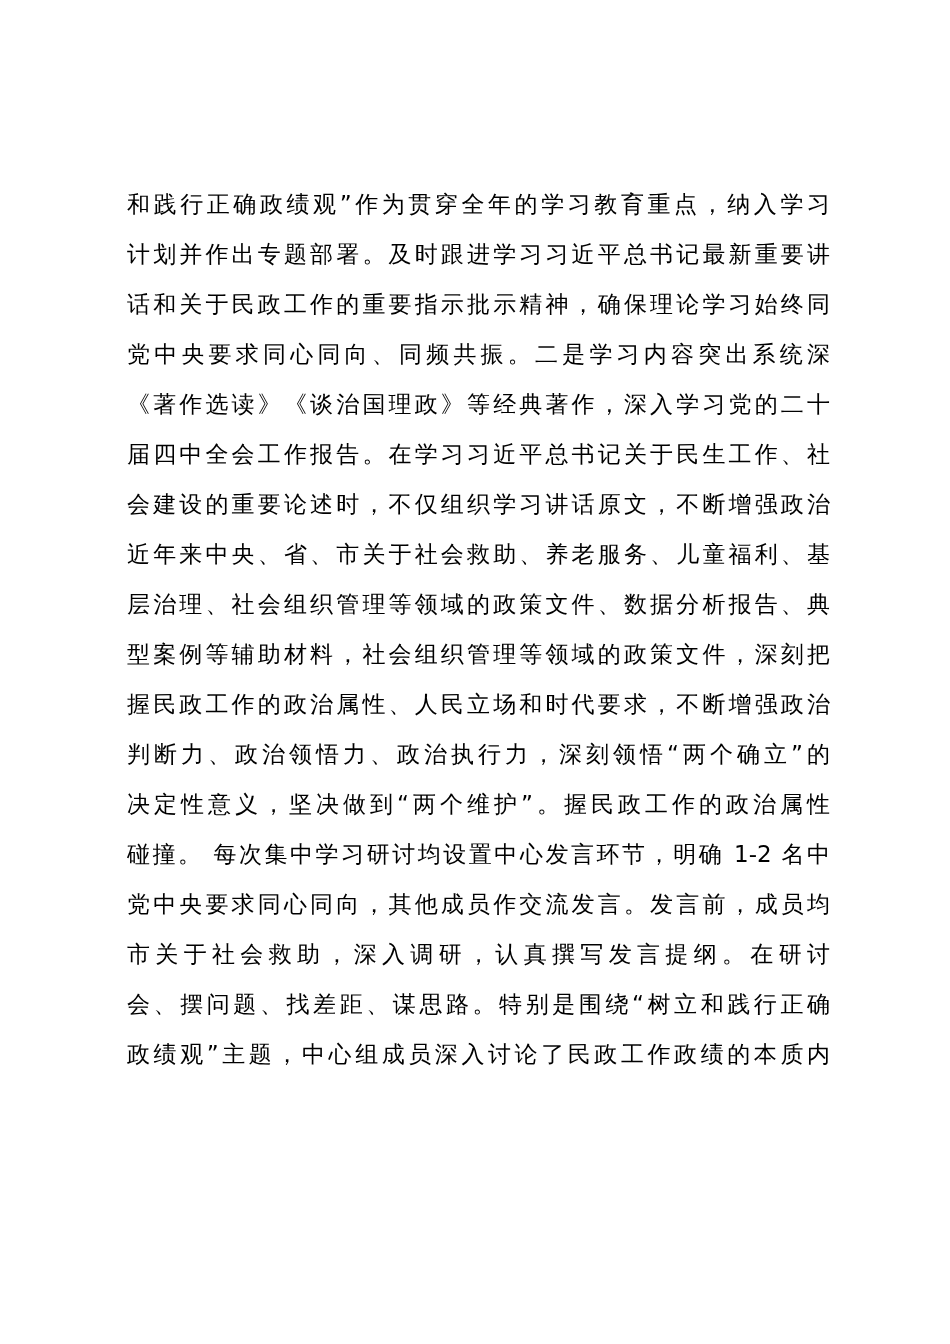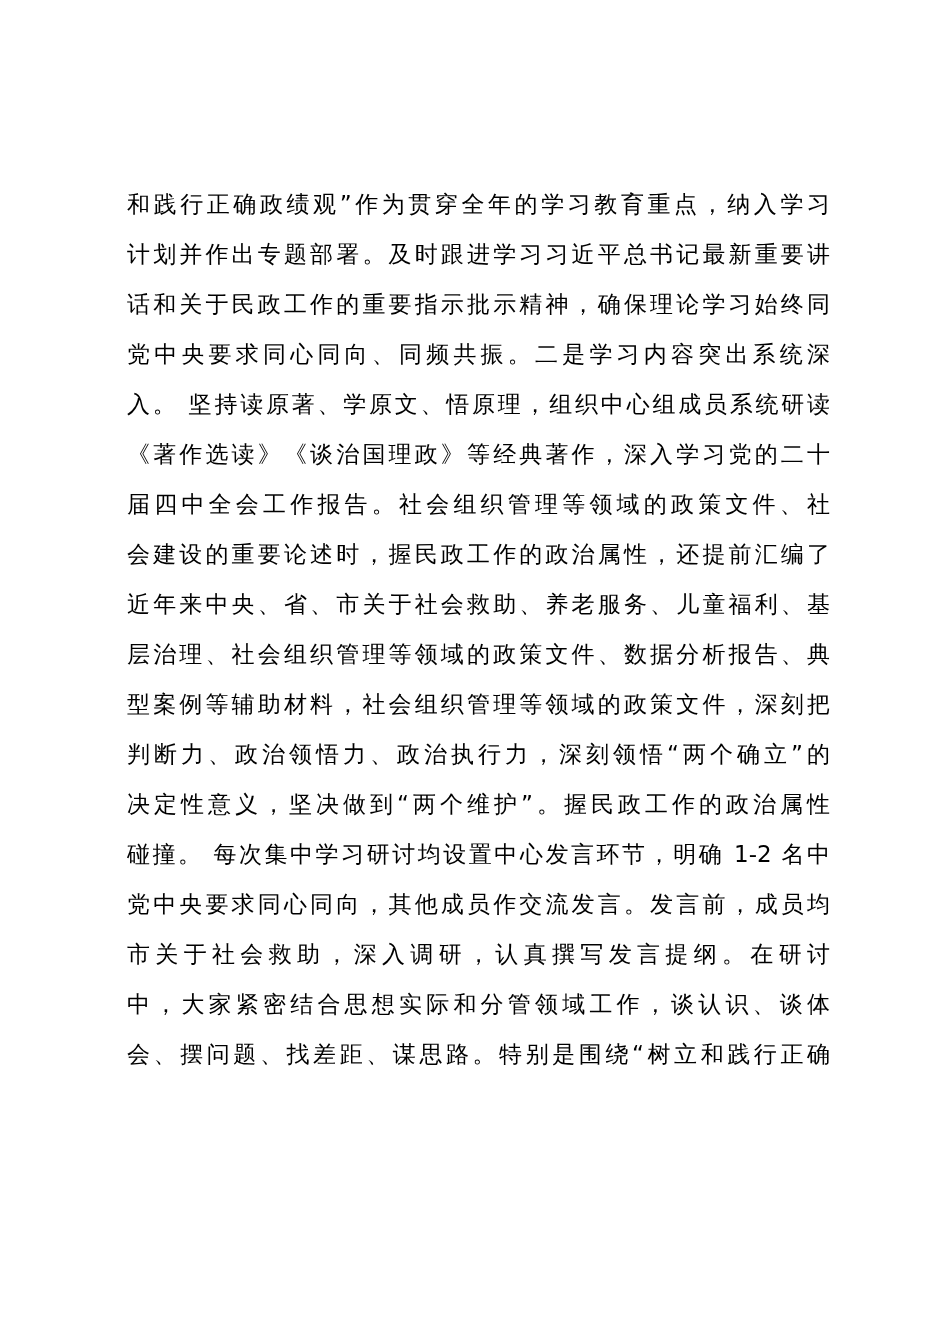"入。 坚持读原著、学原文、悟原理，组织中心组成员系统研读" span.line { html: <span>入。 坚持读原著、学原文、悟原理，组织中心组成员系统研读</span> -> none }
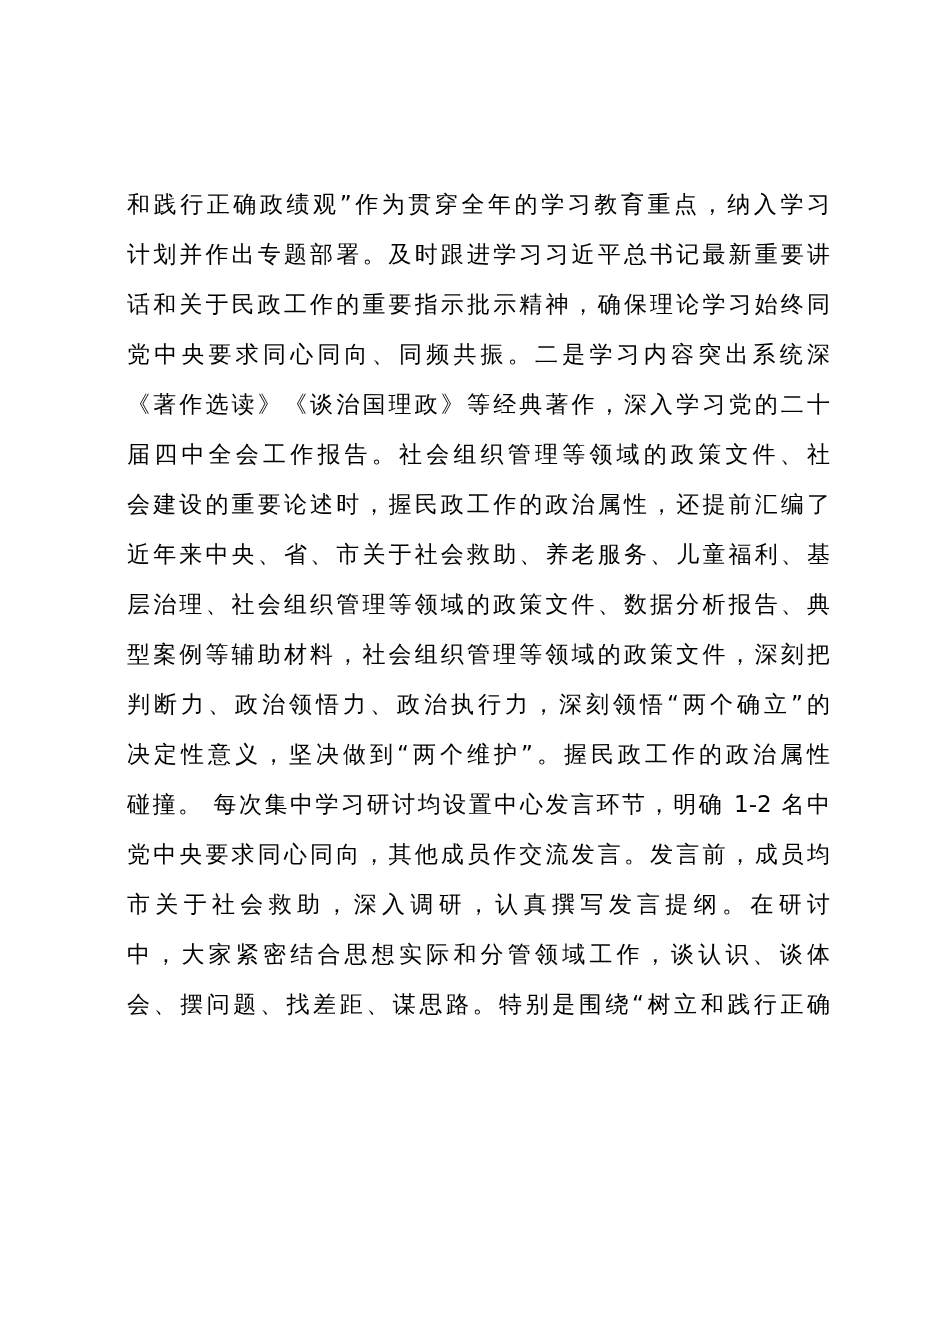"届四中全会工作报告。社会组织管理等领域的政策文件、社" span.line { text: 社会组织管理等领域的政策文件 -> 在学习习近平总书记关于民生工作 }
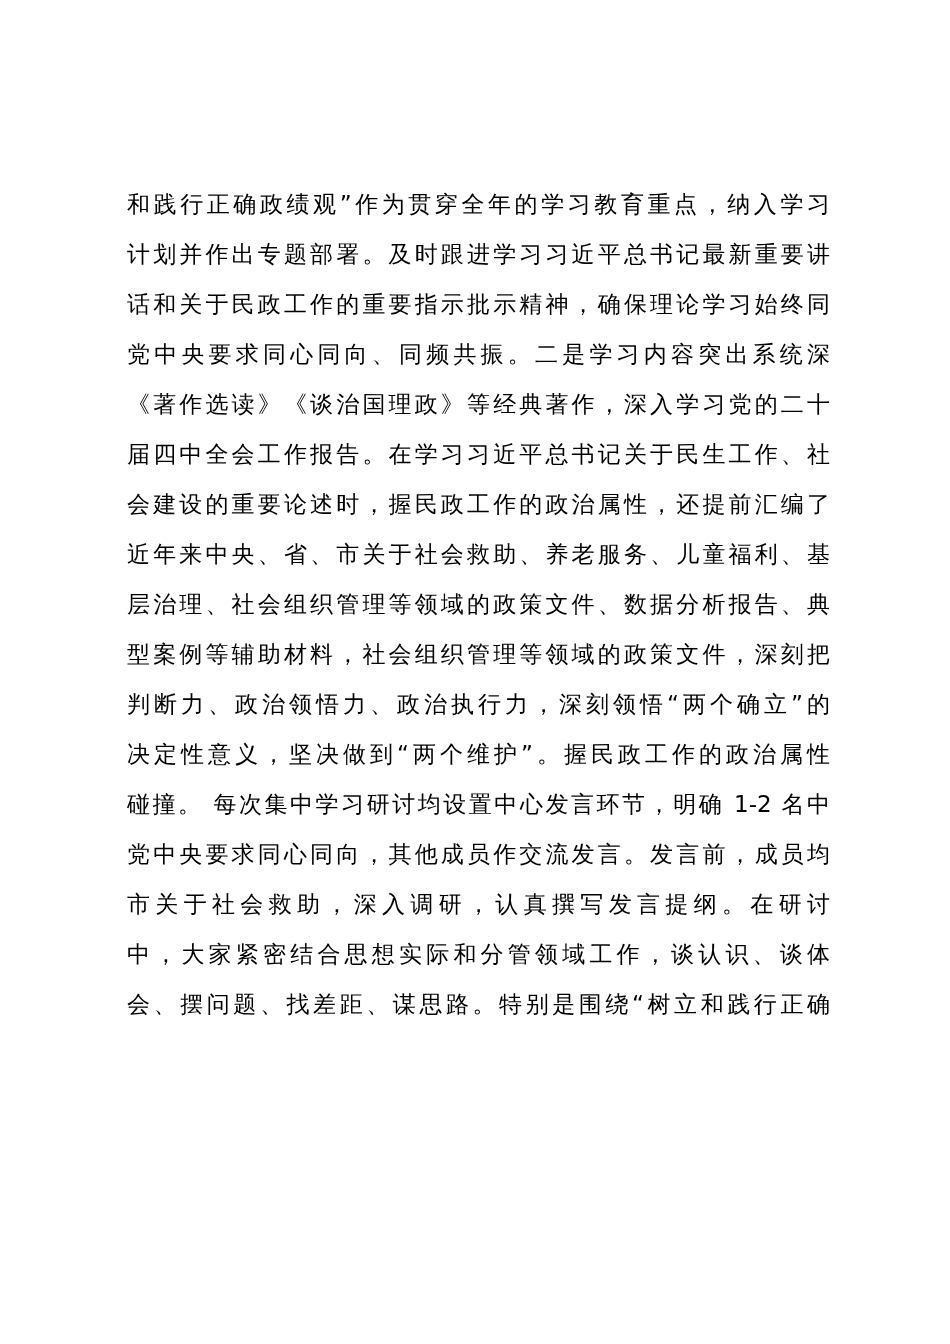"会建设的重要论述时，握民政工作的政治属性，还提前汇编了" span.line { text: 握民政工作的政治属性，还提前汇编了 -> 不仅组织学习讲话原文，不断增强政治 }
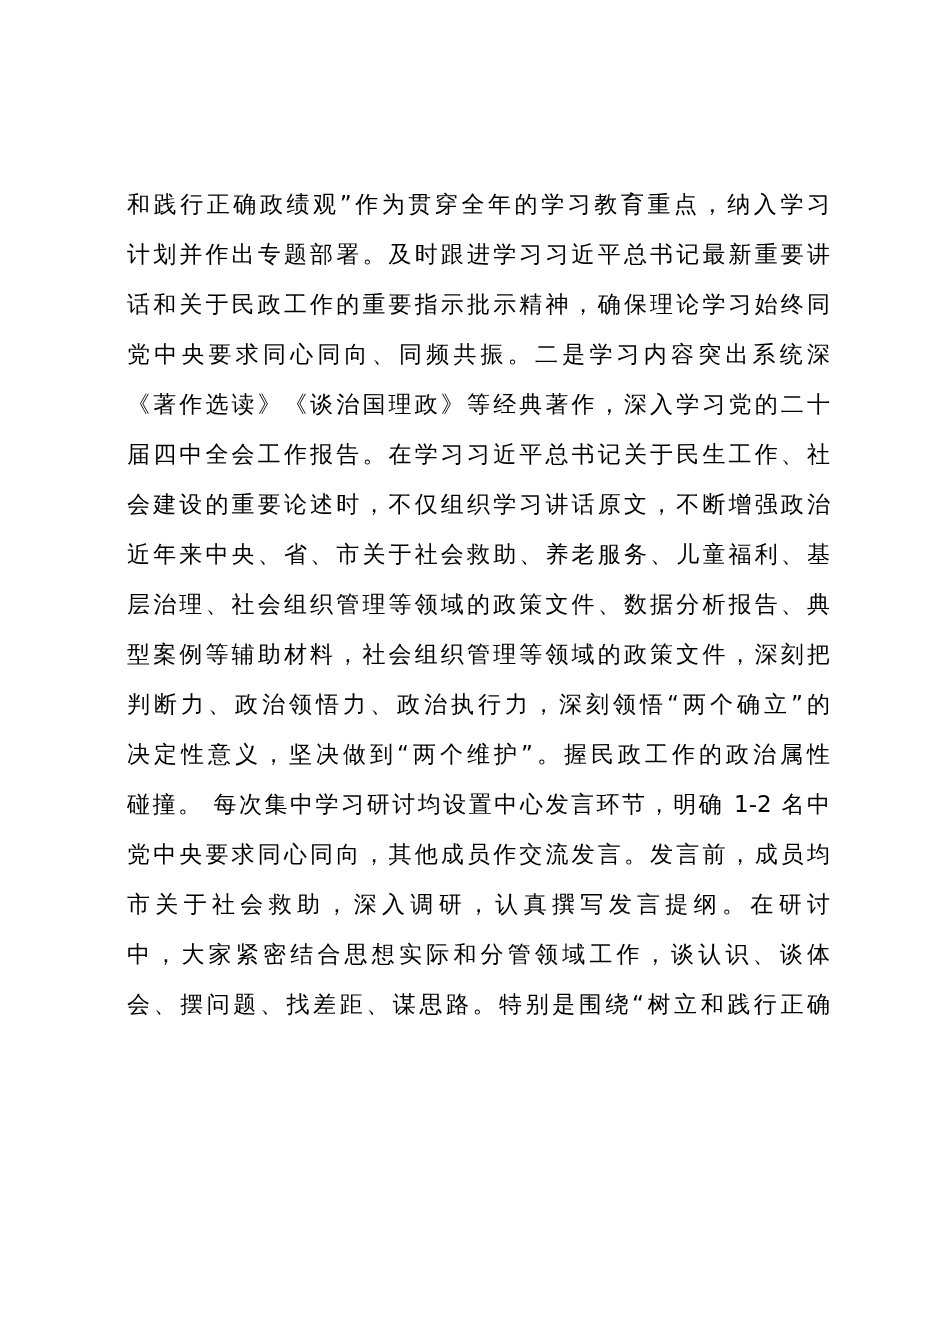"握民政工作的政治属性、人民立场和时代要求，不断增强政治" span.line { html: none -> <span>握民政工作的政治属性、人民立场和时代要求，不断增强政治</span> }
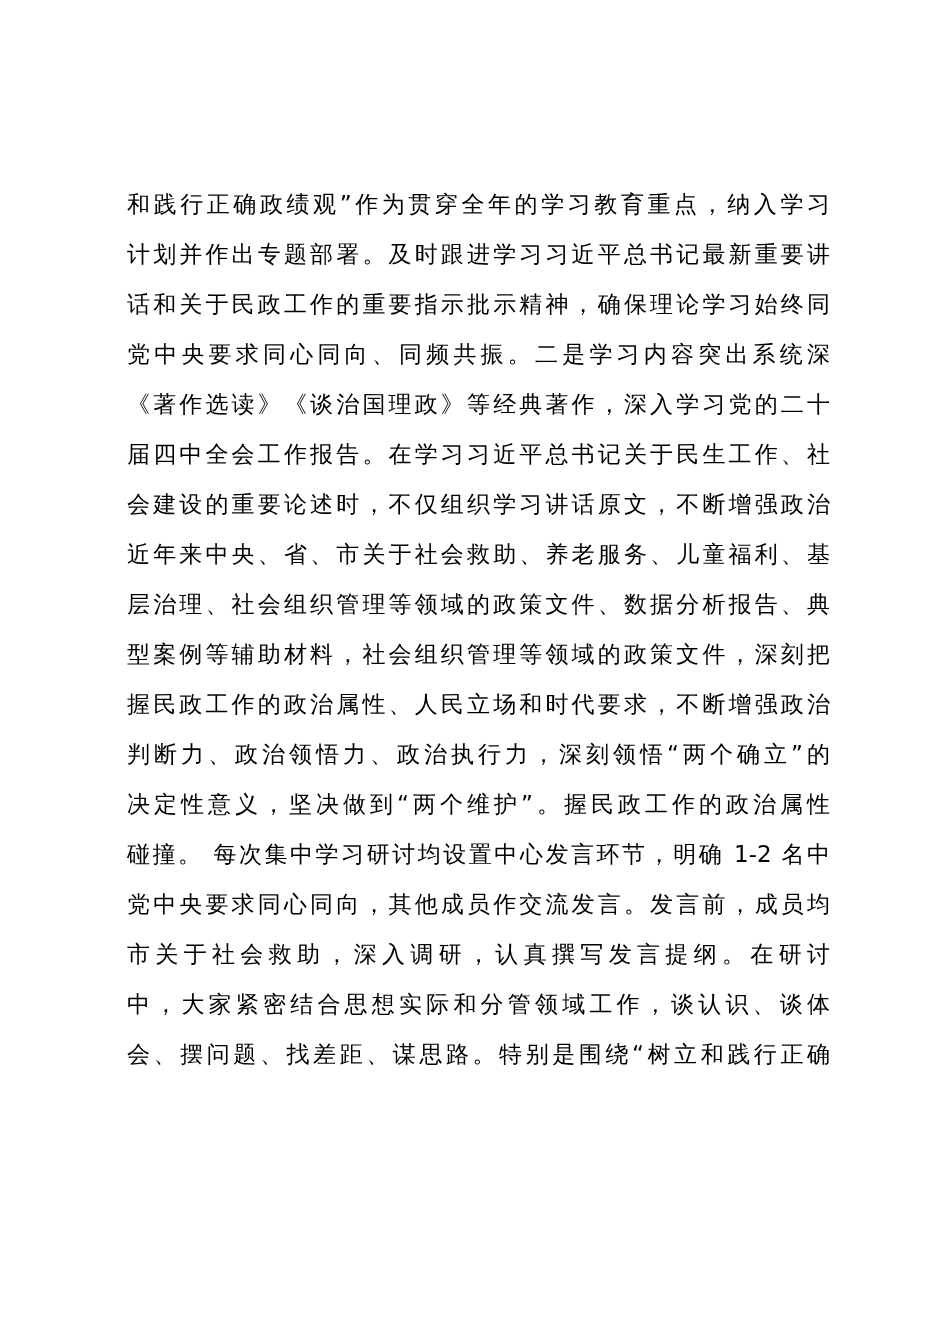"中，大家紧密结合思想实际和分管领域工作，谈认识、谈体" span.line { html: <span>中，大家紧密结合思想实际和分管领域工作，谈认识、谈体</span> -> none }
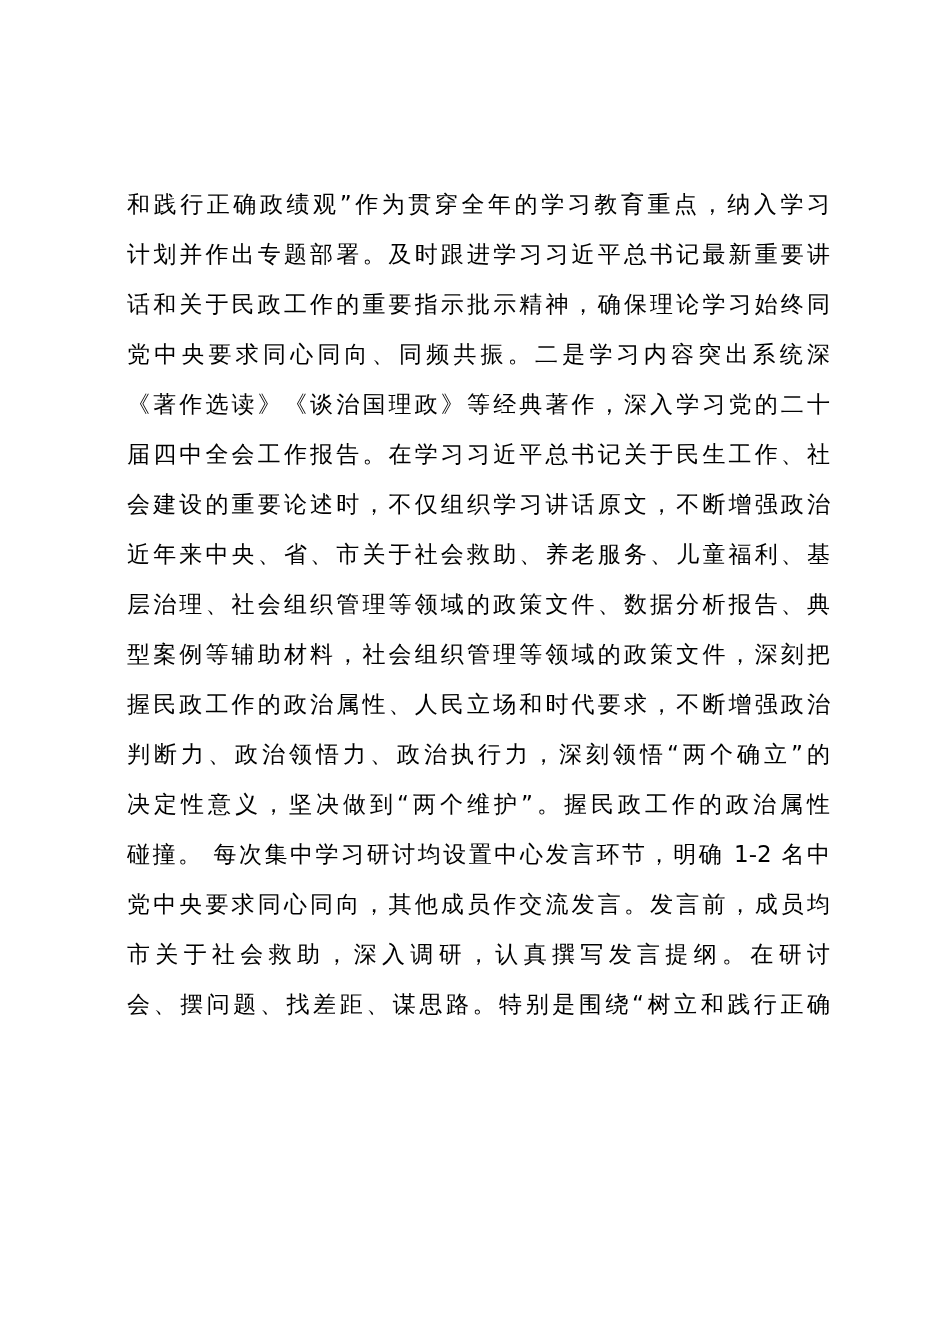"政绩观”主题，中心组成员深入讨论了民政工作政绩的本质内" span.line { html: none -> <span>政绩观”主题，中心组成员深入讨论了民政工作政绩的本质内</span> }
